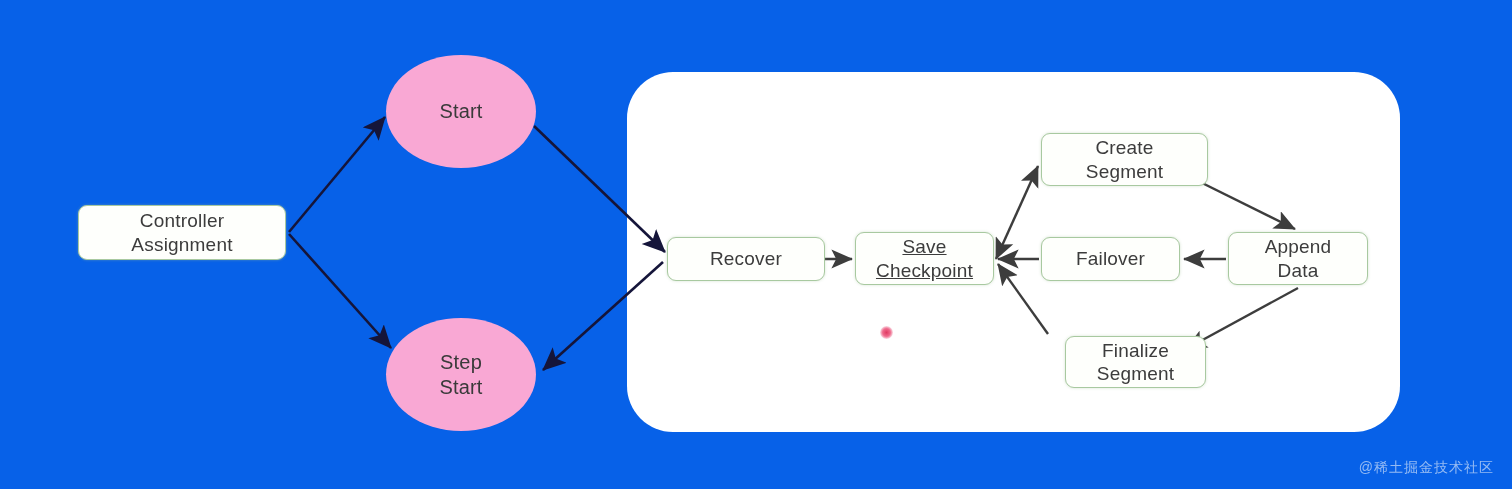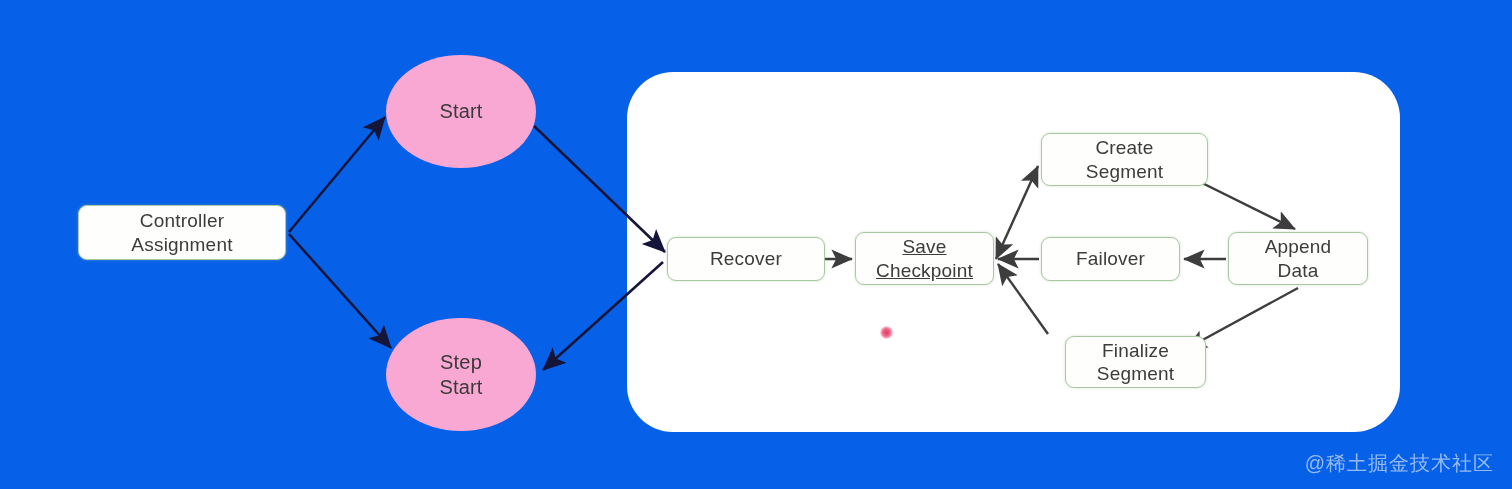"@稀土掘金技术社区" .watermark { font-size: 20px -> 14px }
